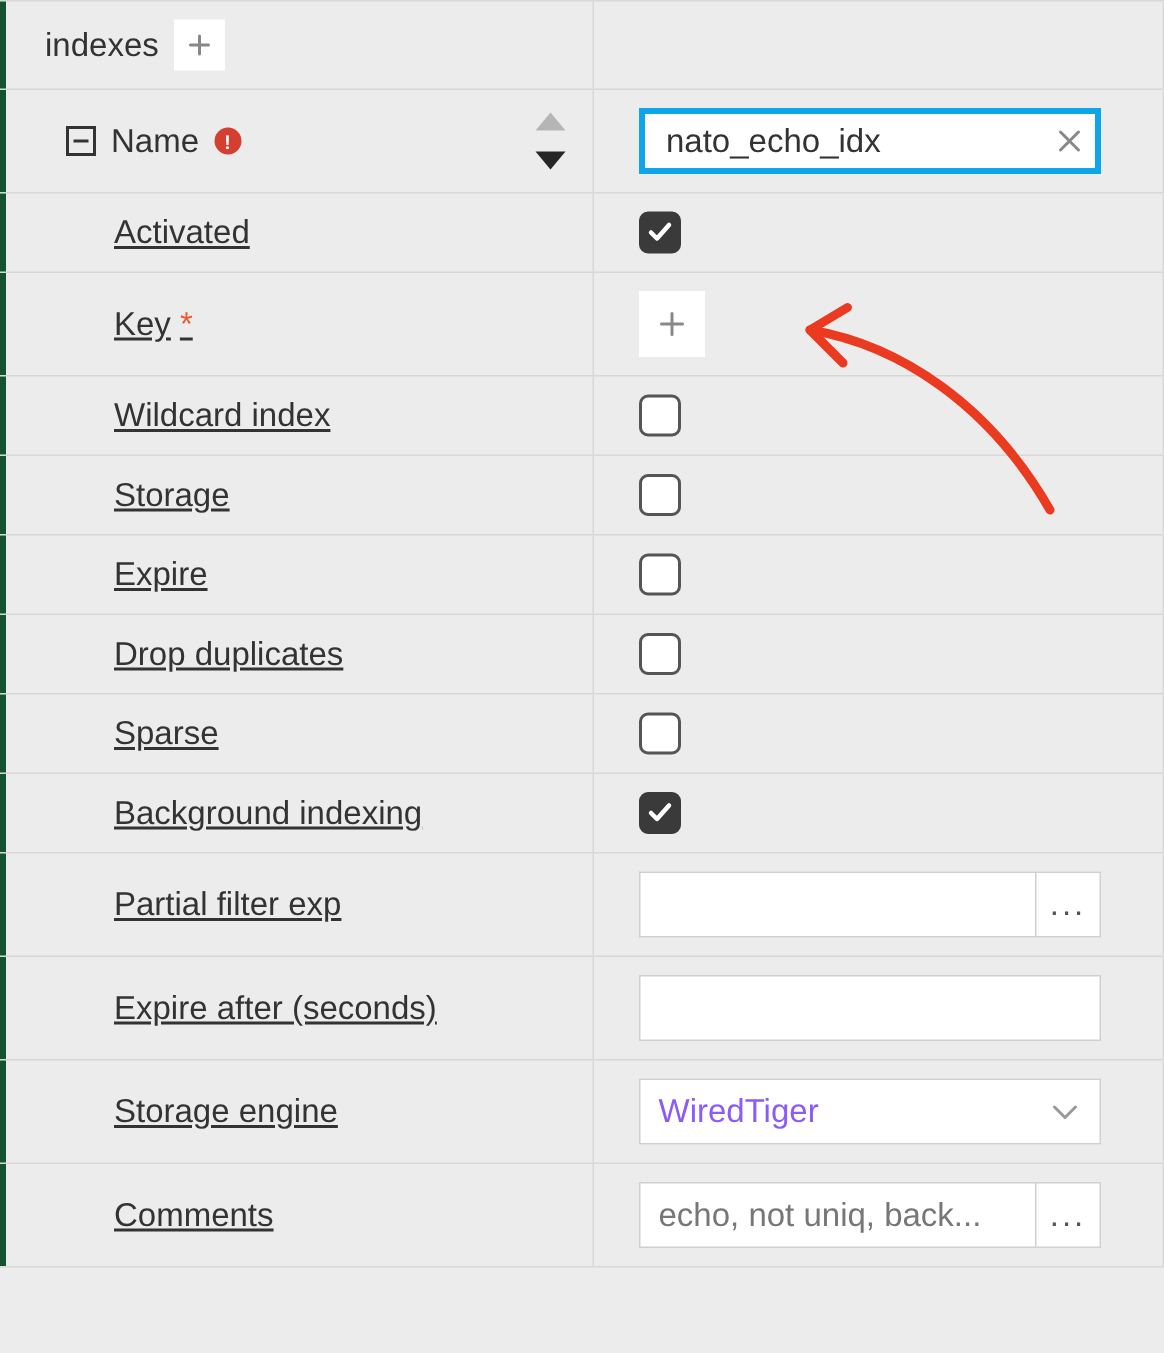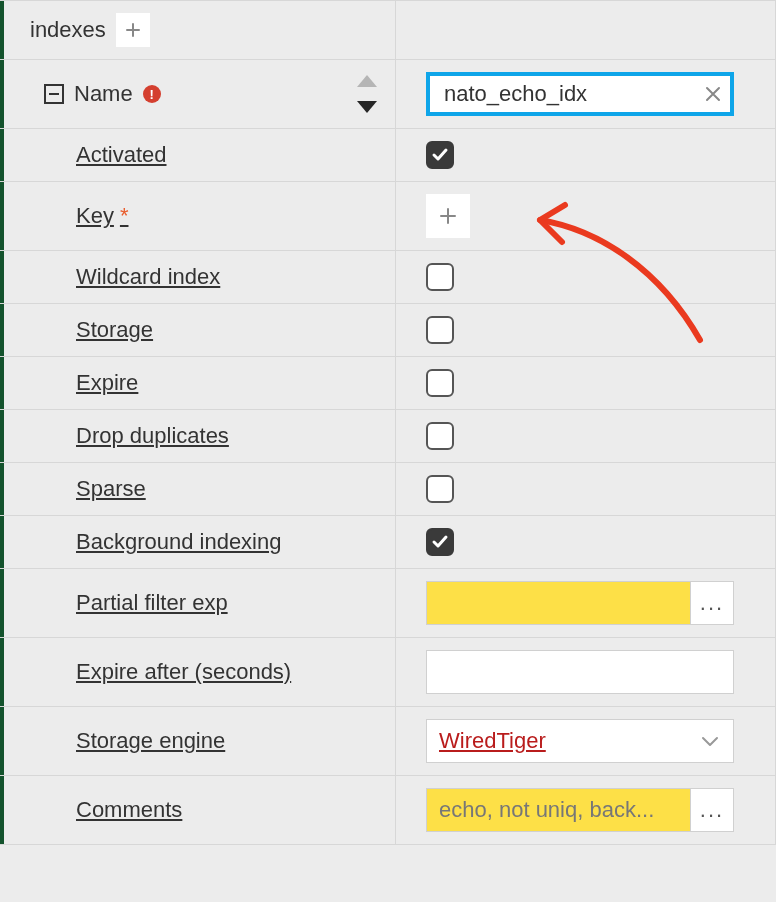"WiredTiger" .select-wrap .sel-val { color: #b91c1c -> #8b5cf6; text-decoration: underline -> none }
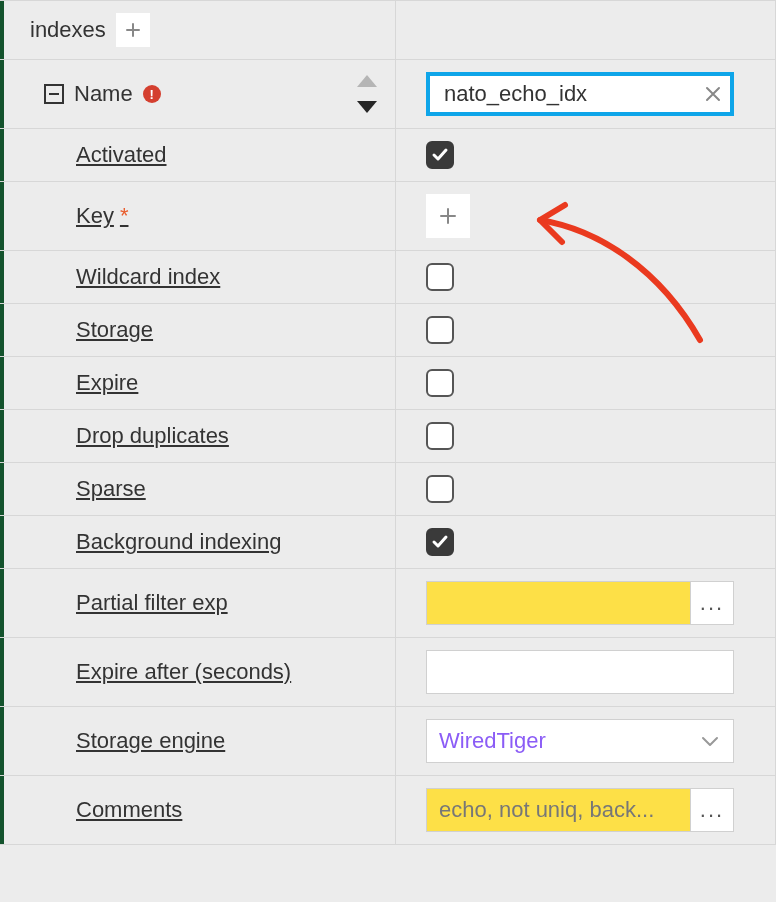"echo, not uniq, back..." .readonly-combo .ro-text { background: #fde047 -> #ffffff }
